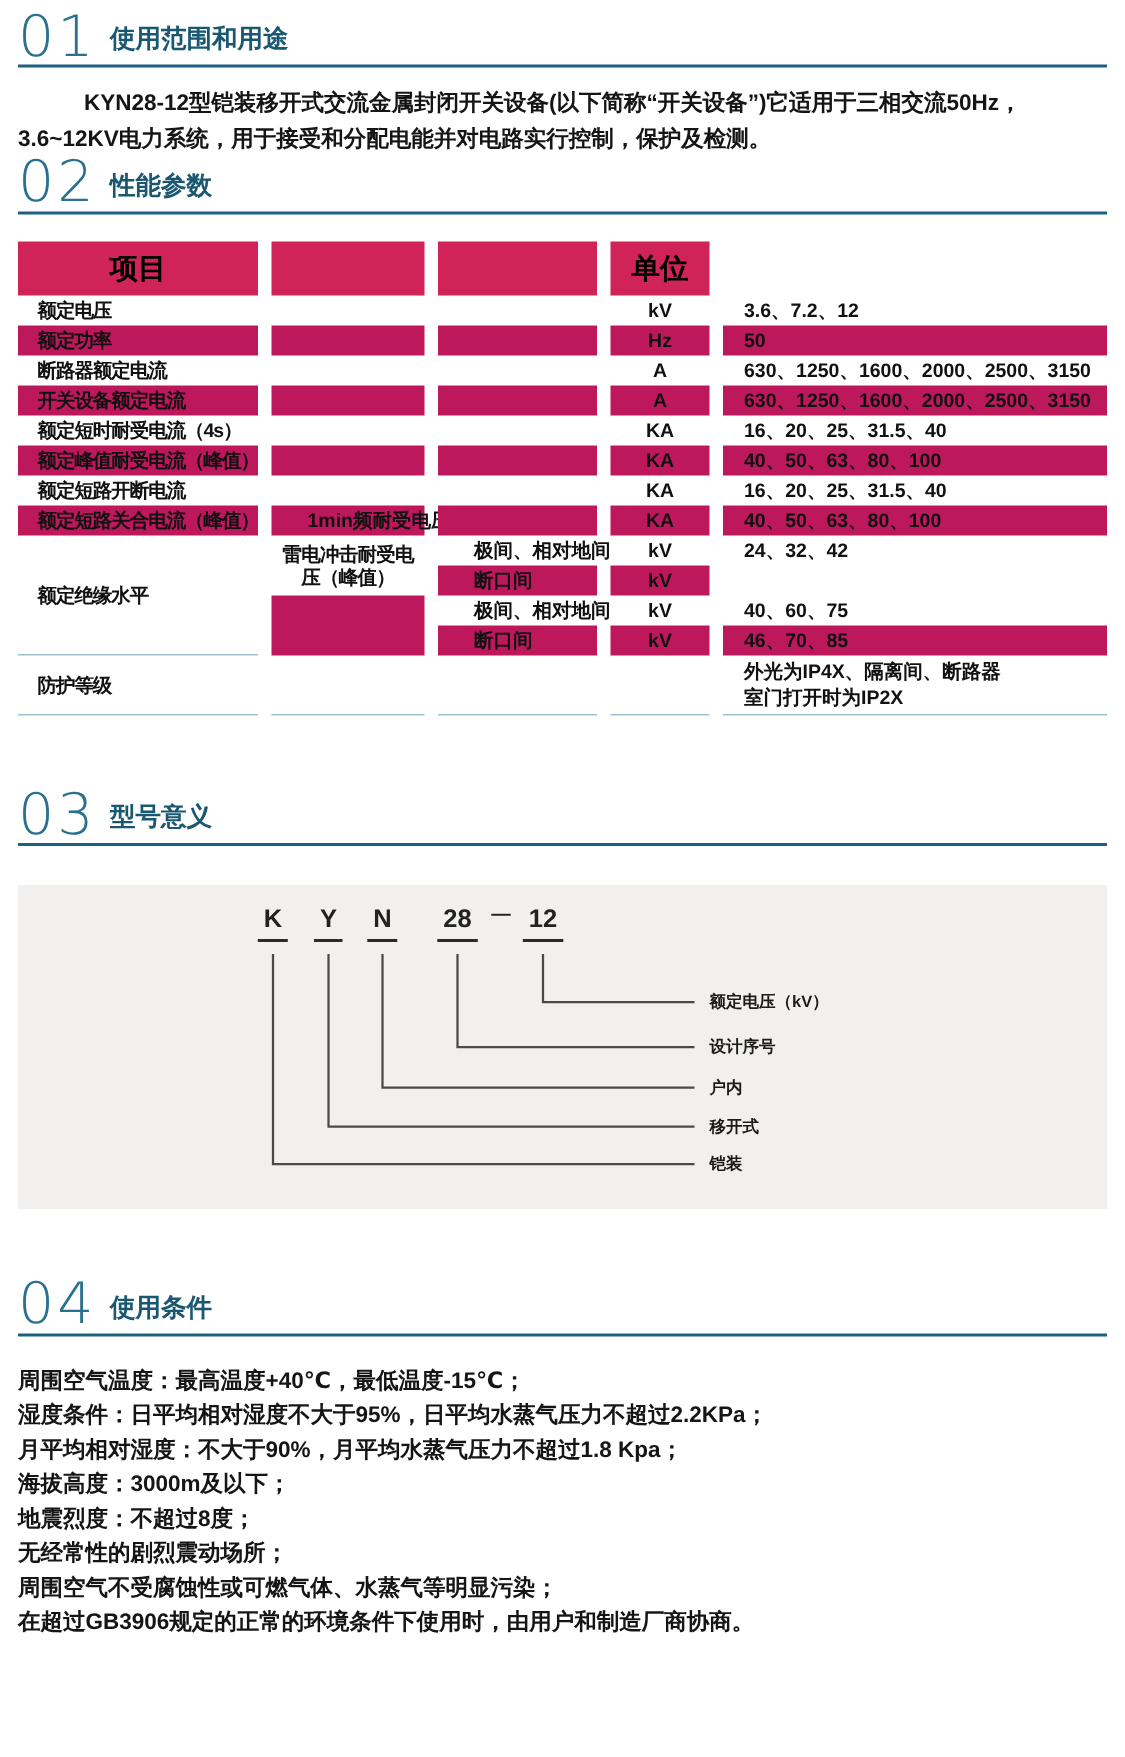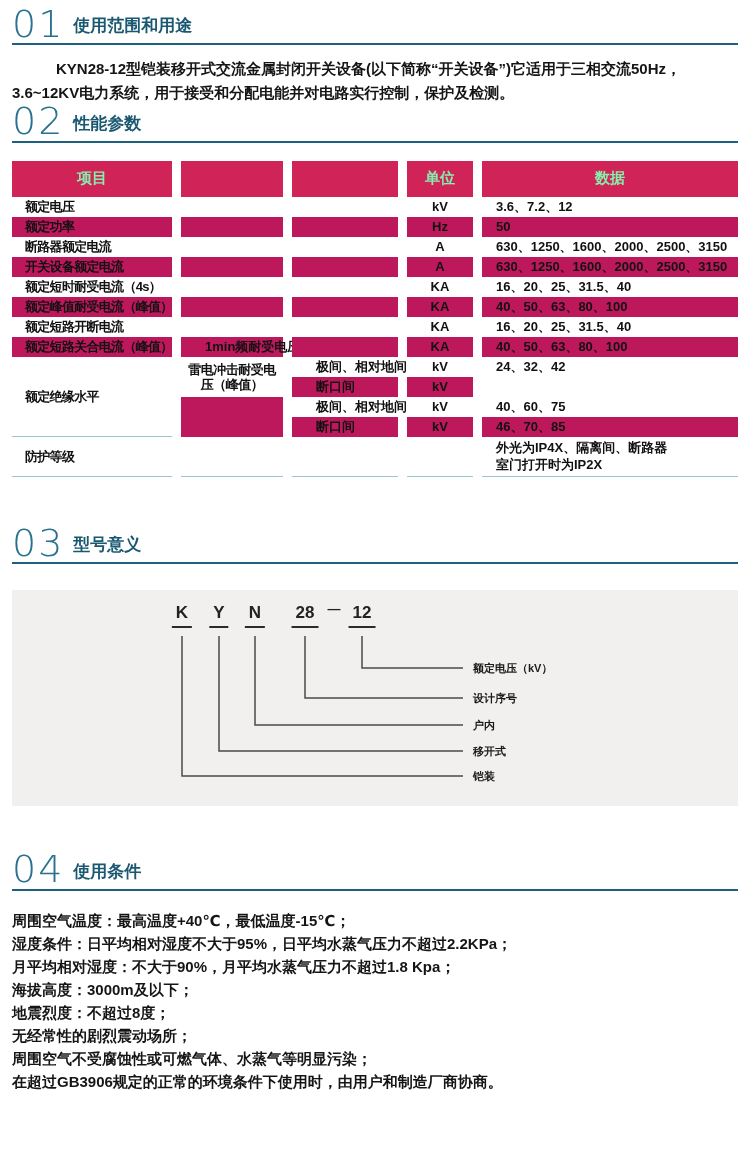"项目" .th { color: #86efac -> #000000; font-size: 15px -> 19px }
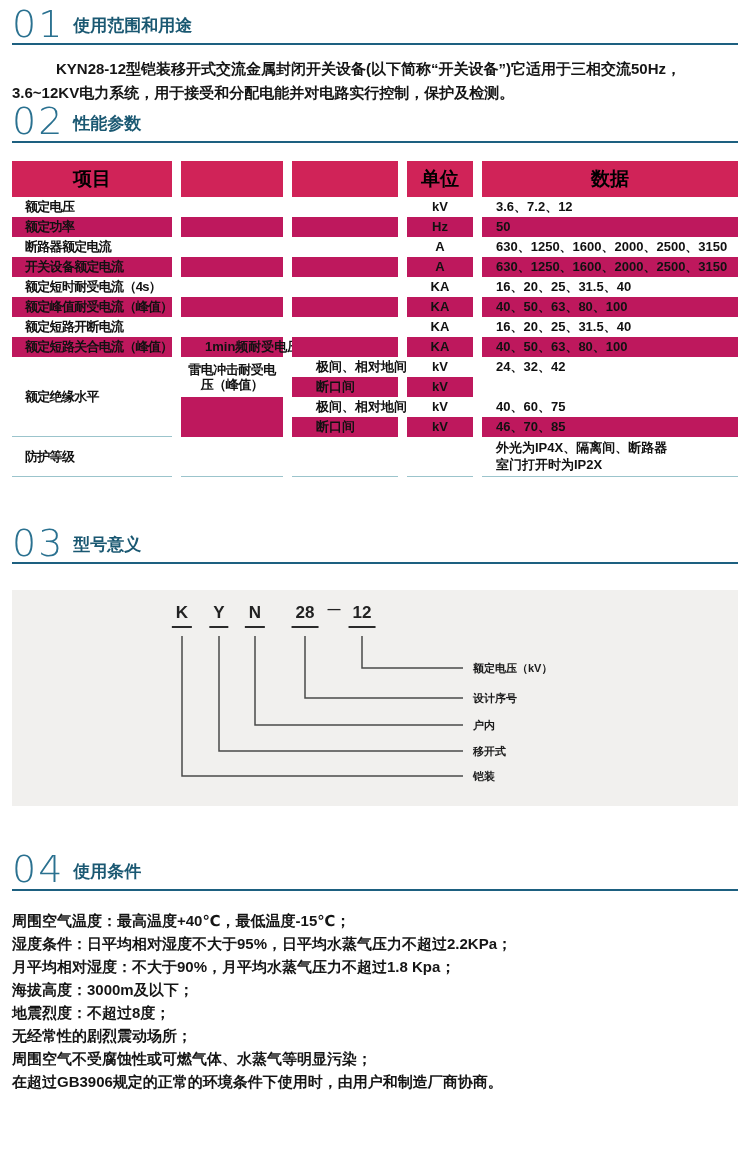"数据" div.th { html: <div>数据</div> -> none }
